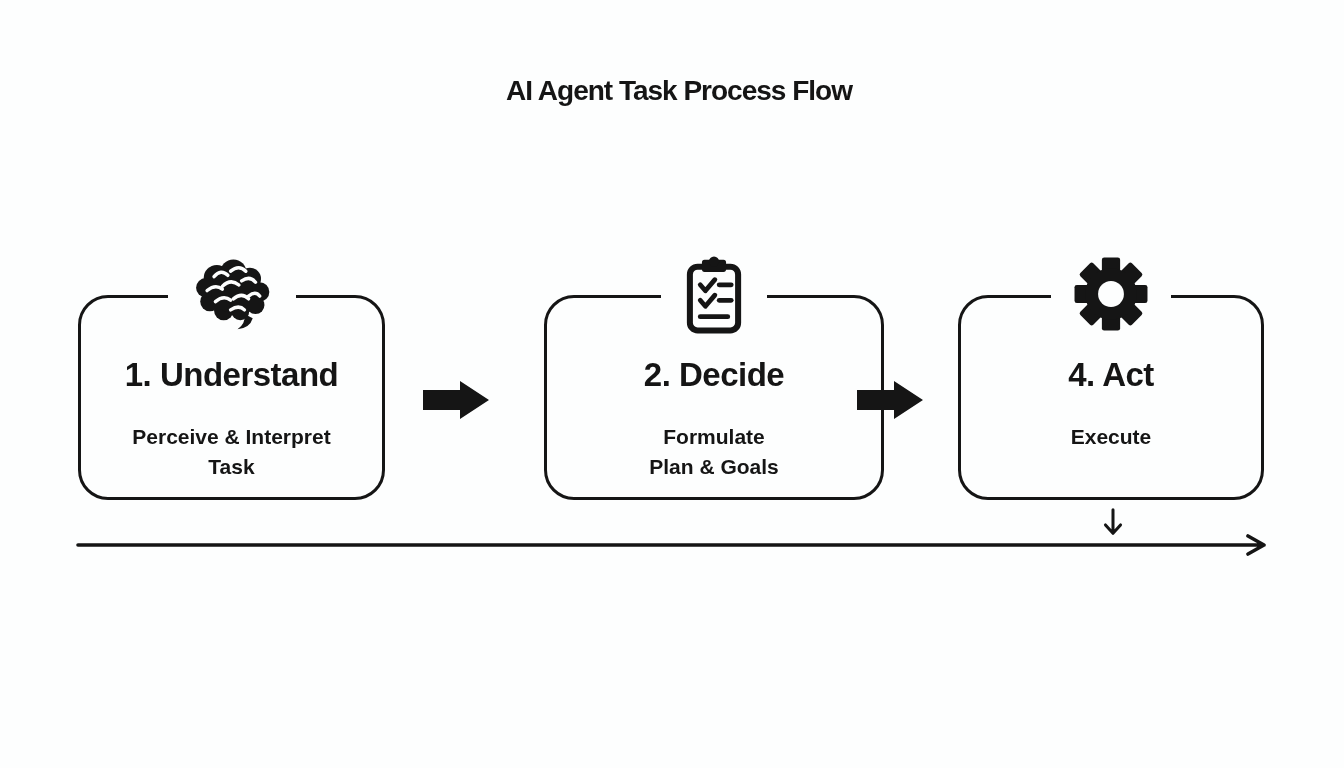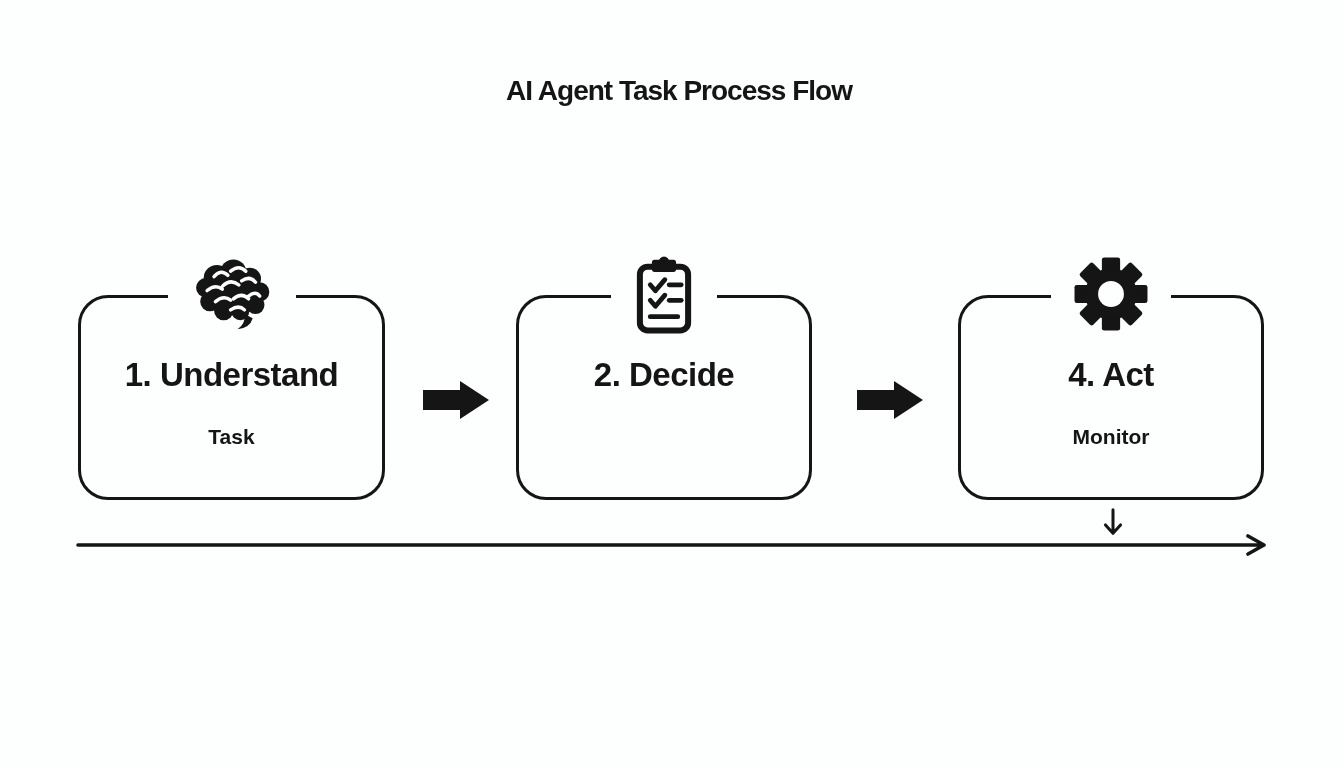"2. Decide" .step-2 { left: 516px -> 544px; width: 296px -> 340px }
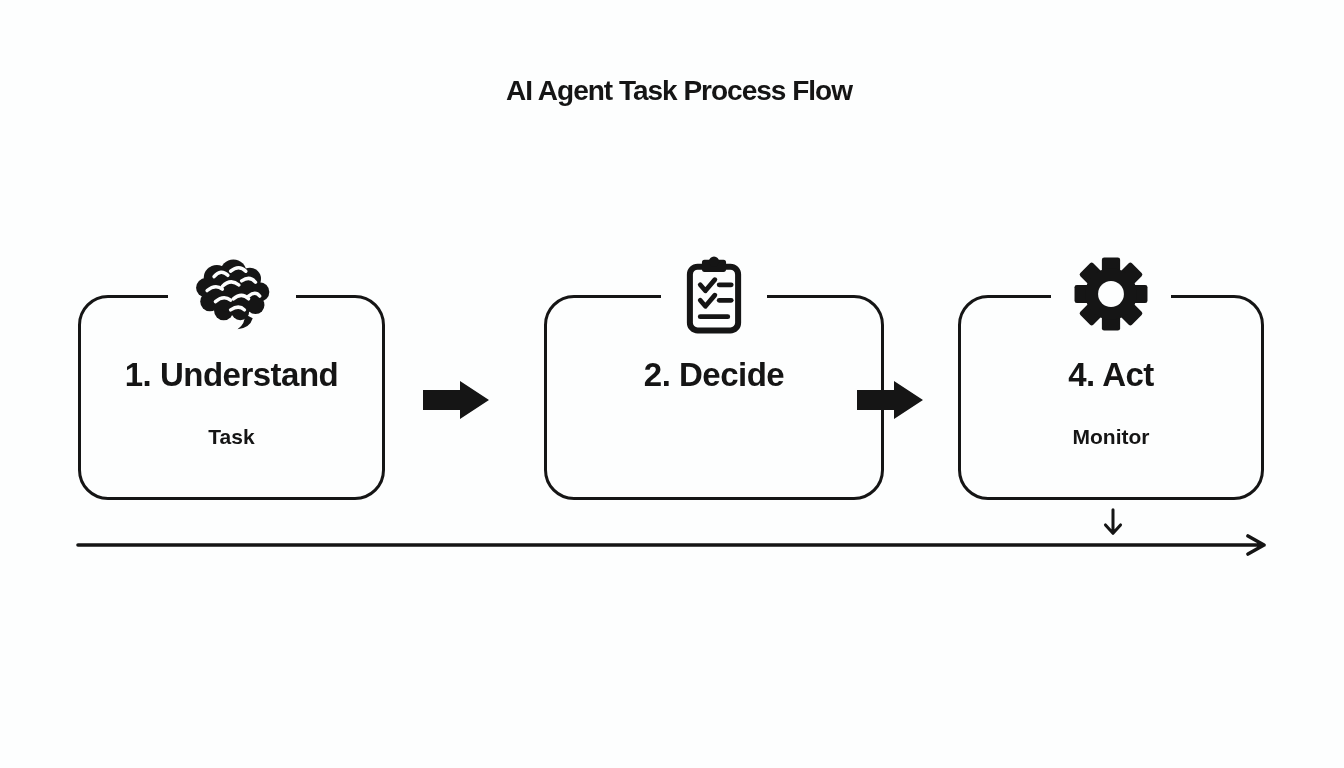"Perceive & Interpret" div { html: none -> <div>Perceive &amp; Interpret</div> }
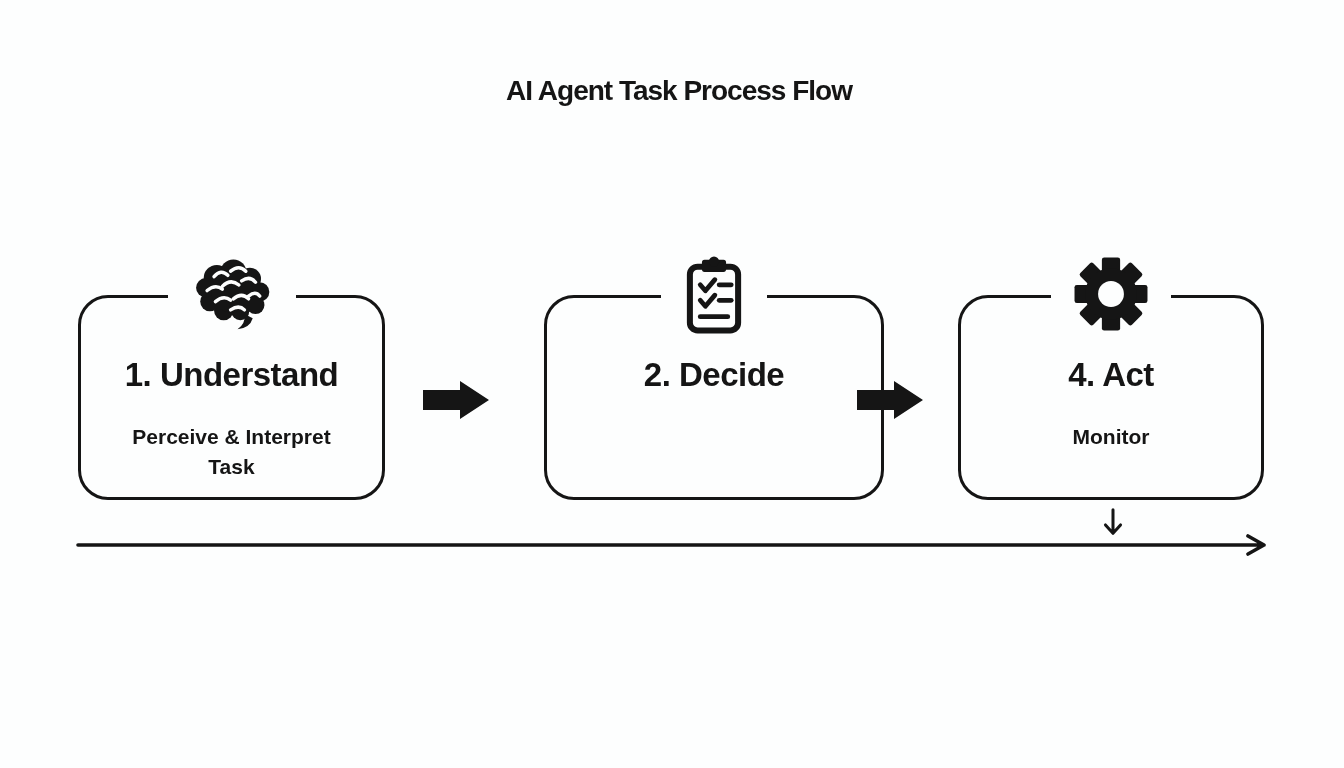"Formulate" div.step-sub { html: none -> <div> <div>Formulate</div> <div>Plan &amp; Goals</div> </div> }
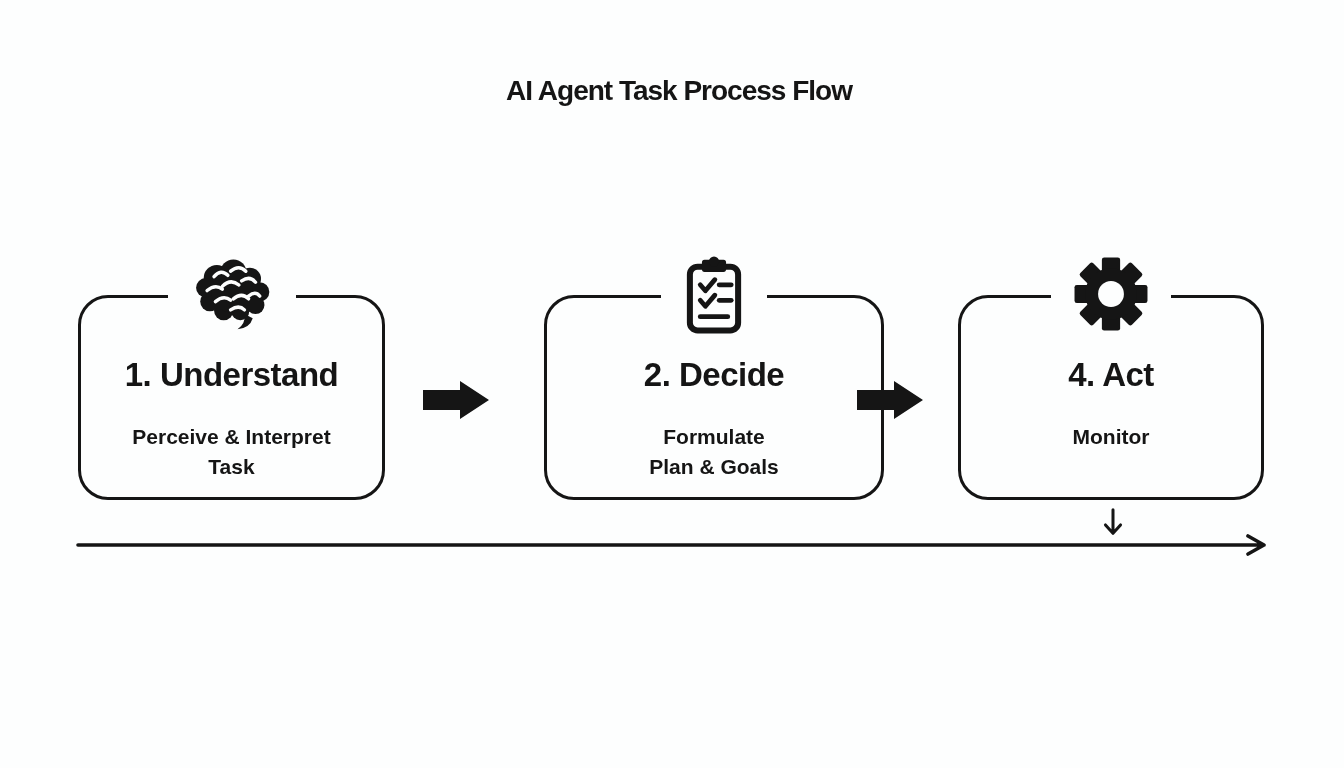"Monitor" div { text: Monitor -> Execute }
